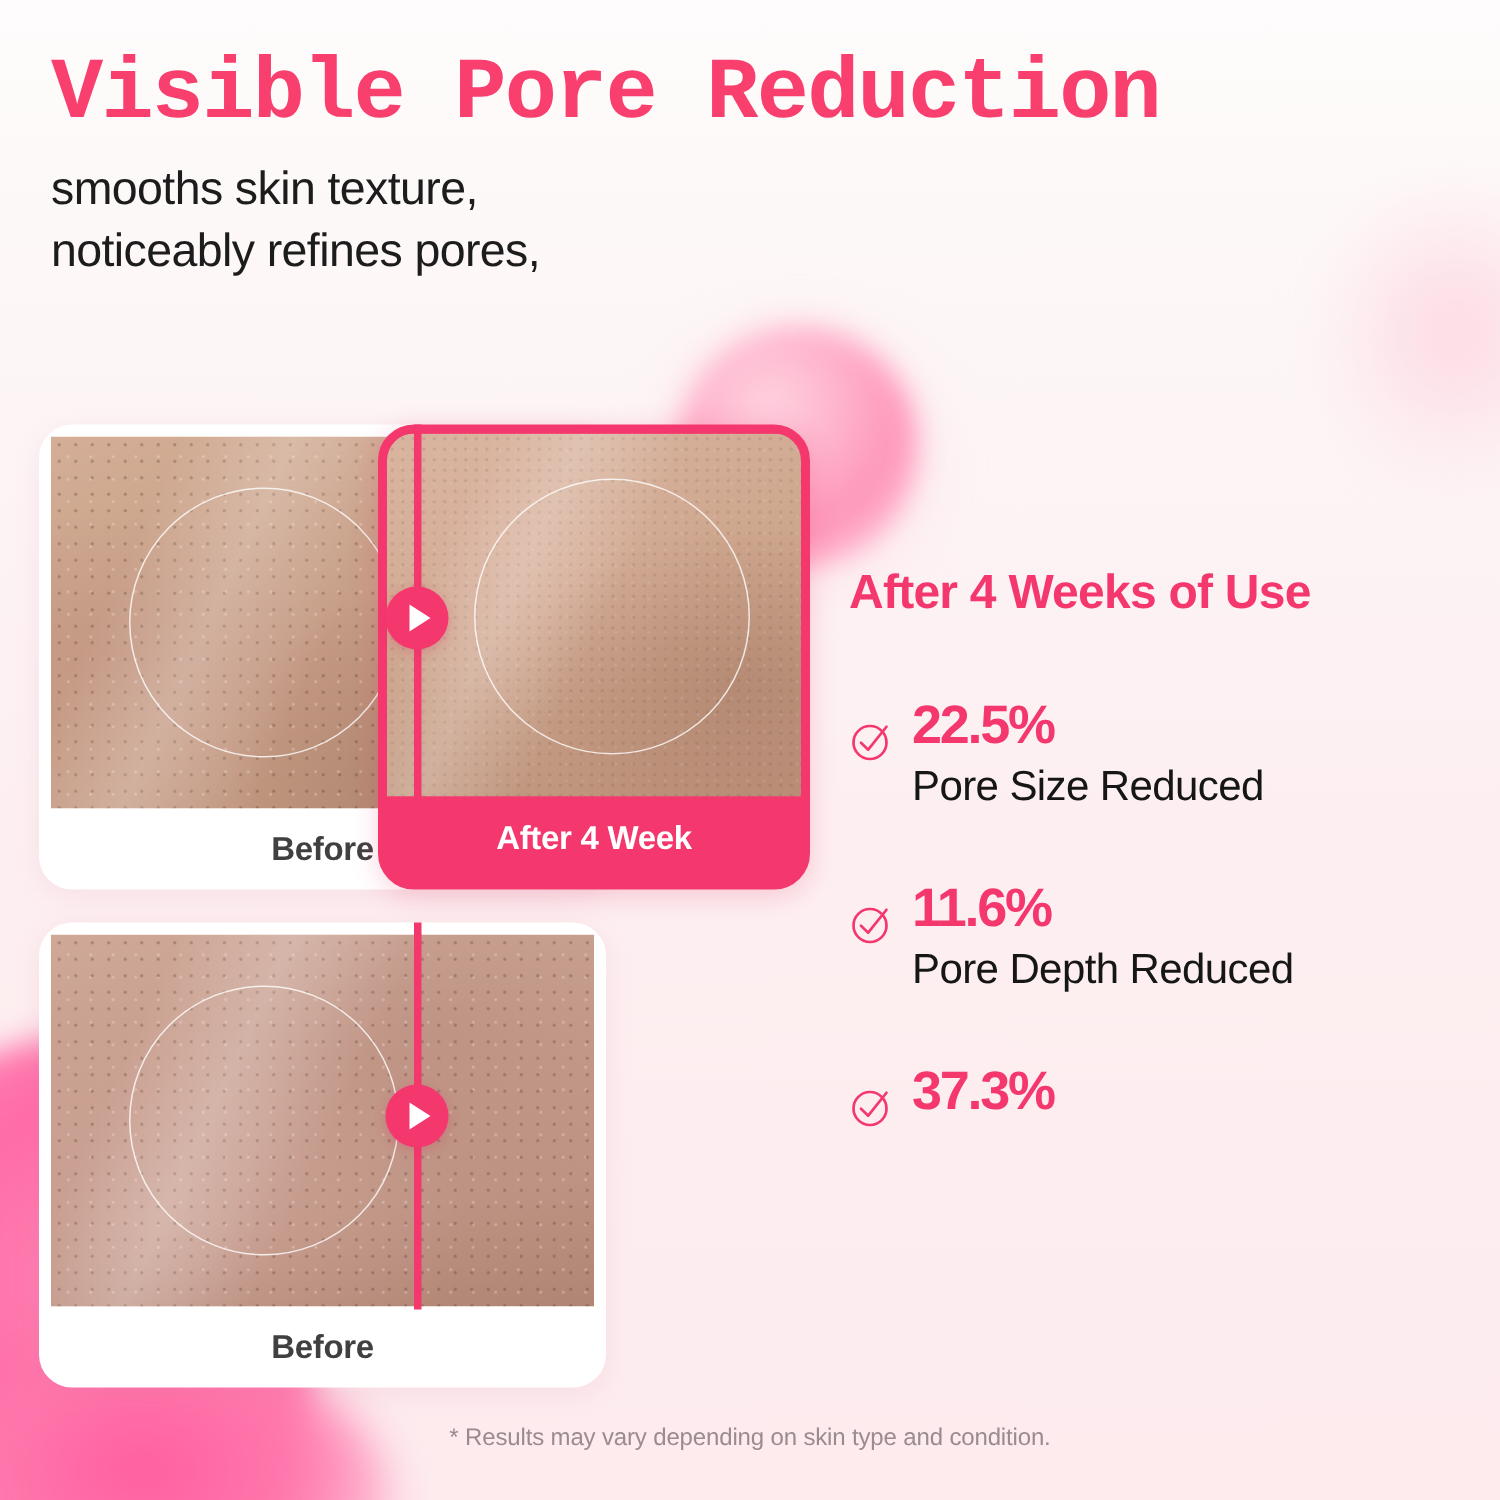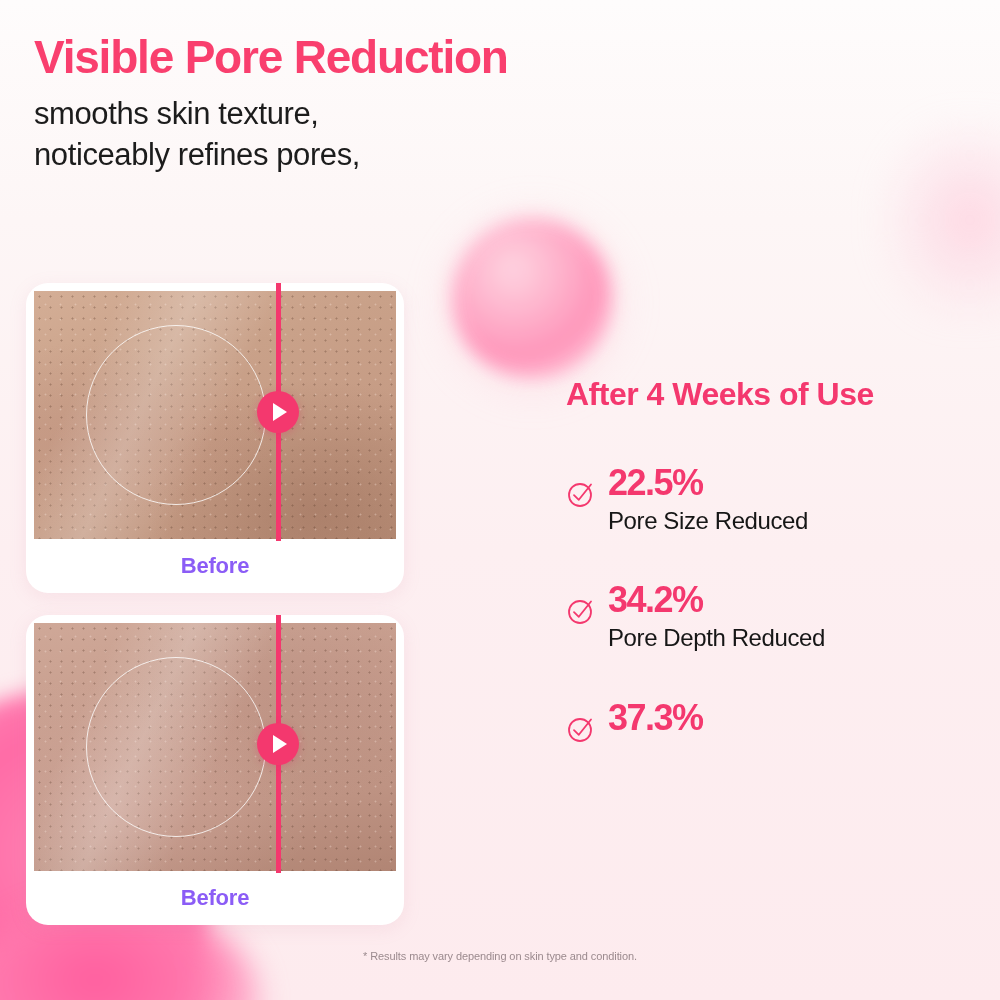"Visible Pore Reduction" .title { font-family: none -> Liberation Mono, monospace; font-size: 46px -> 58px }
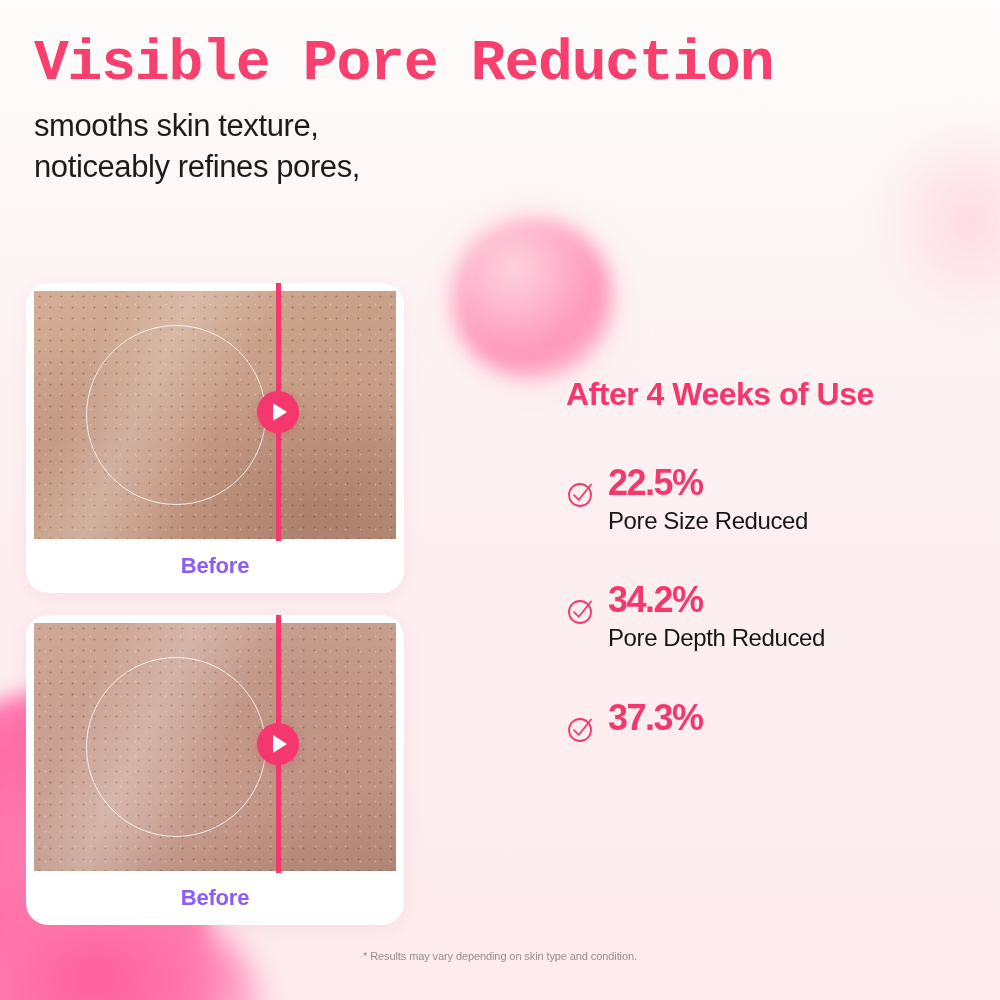"Pore Size Reduced" .stat-label { font-size: 24px -> 28px }
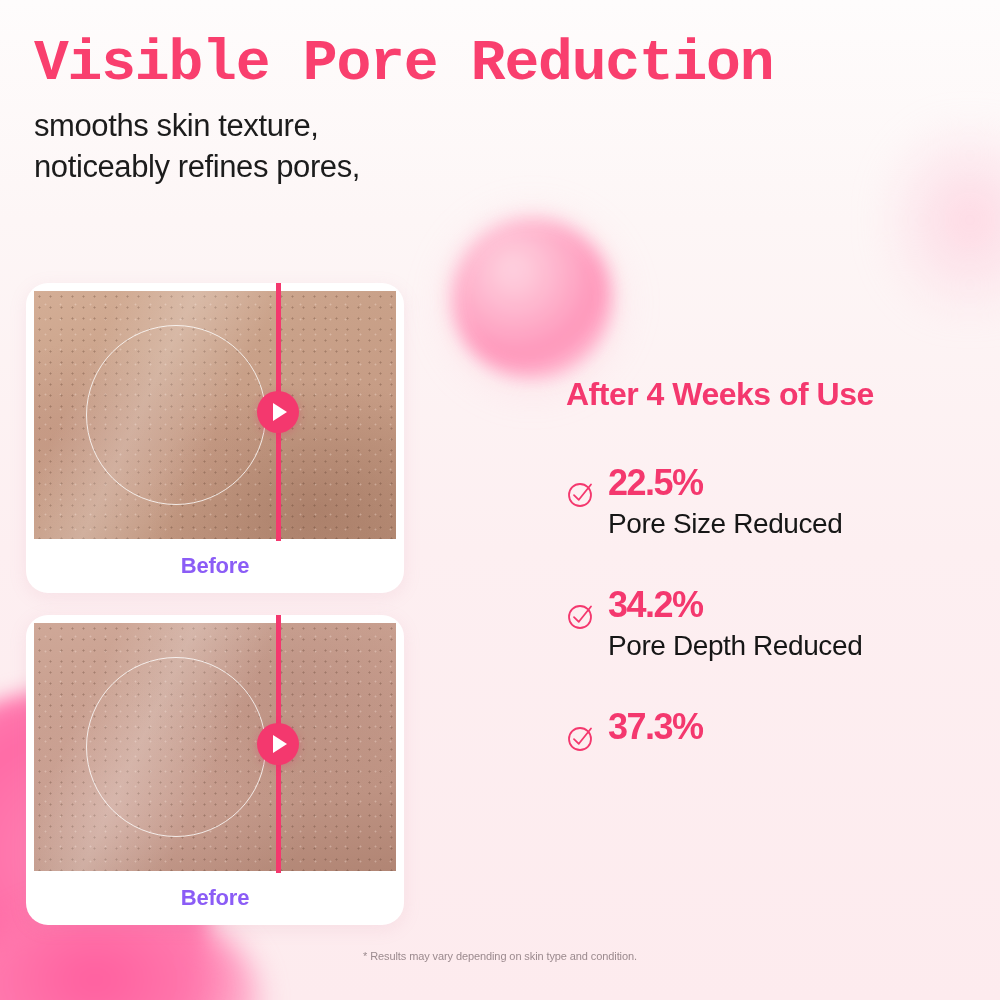"Before" .cap-text-dark { color: #8b5cf6 -> #404040 }
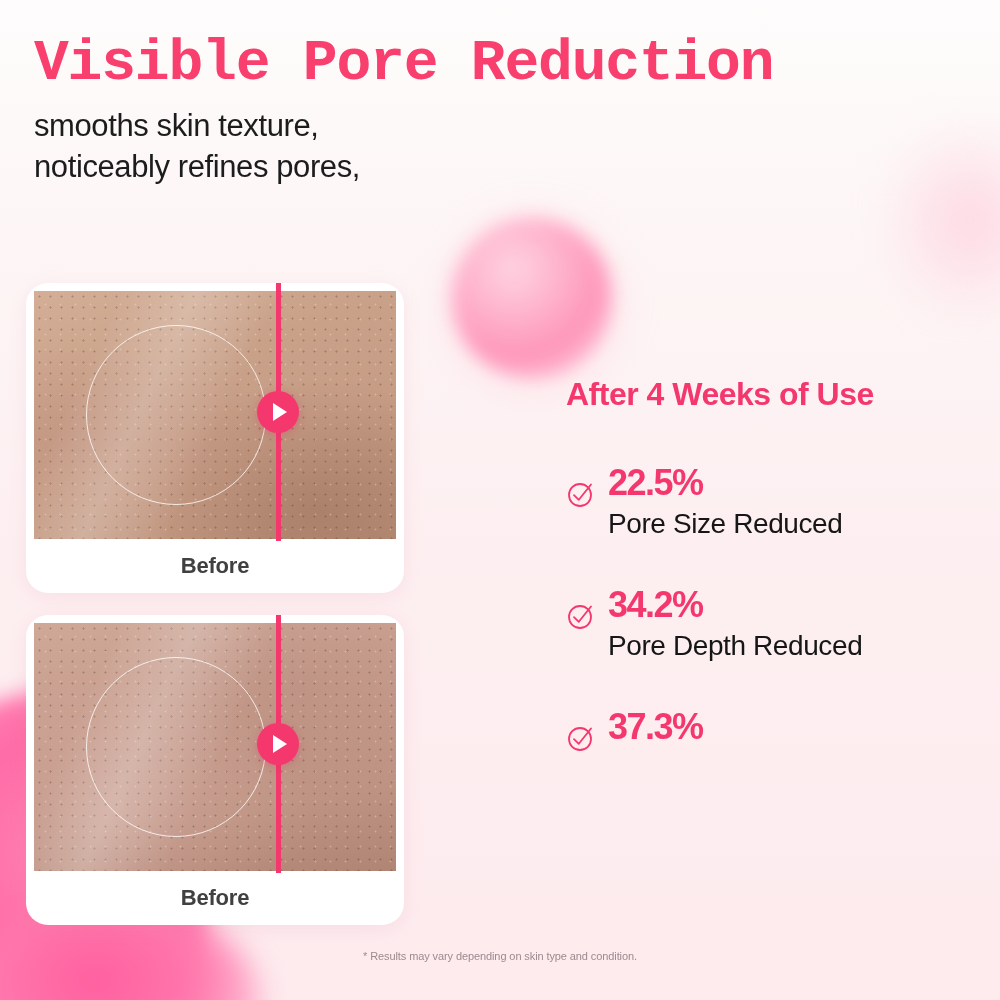"After 4 Week" div.card-pink { html: none -> <div> <div> <div></div> <div></div> <div></div> <div></div> </div> <div> <span>After 4 Week</span> </div> </div> }
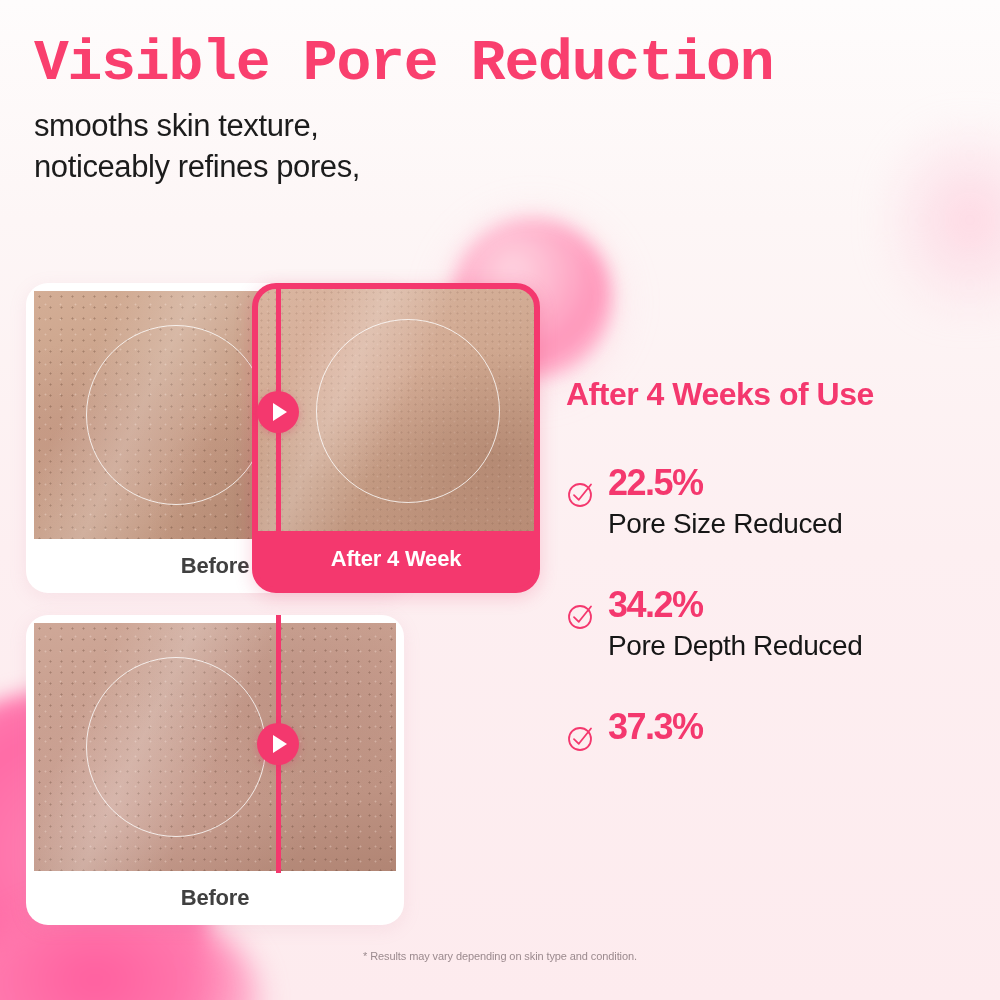"34.2%" p.stat-value { text: 34.2% -> 11.6% }
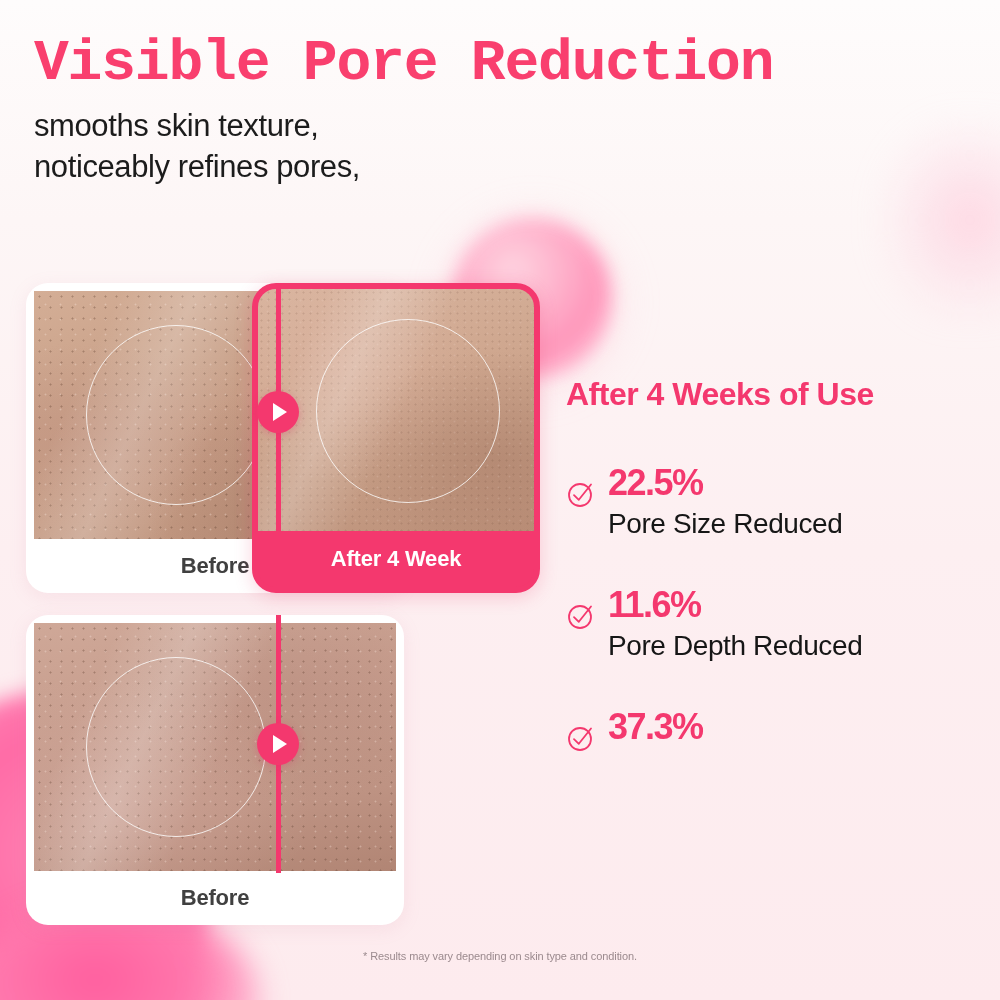"* Results may vary depending" .footnote { font-size: 11px -> 16px }
